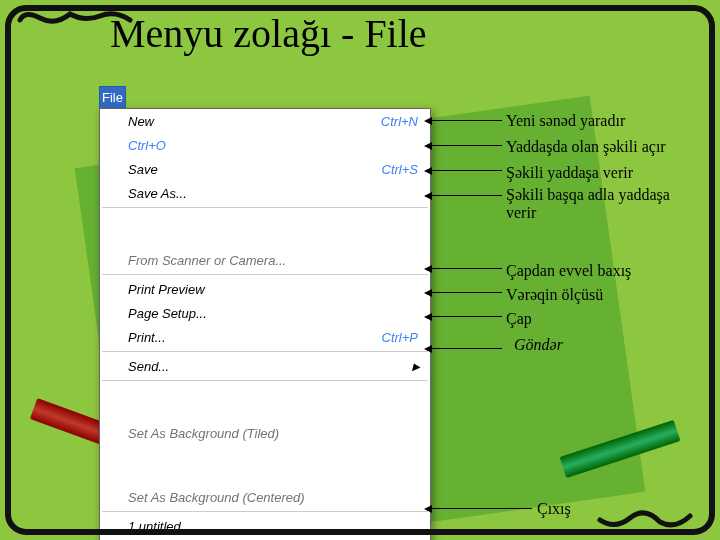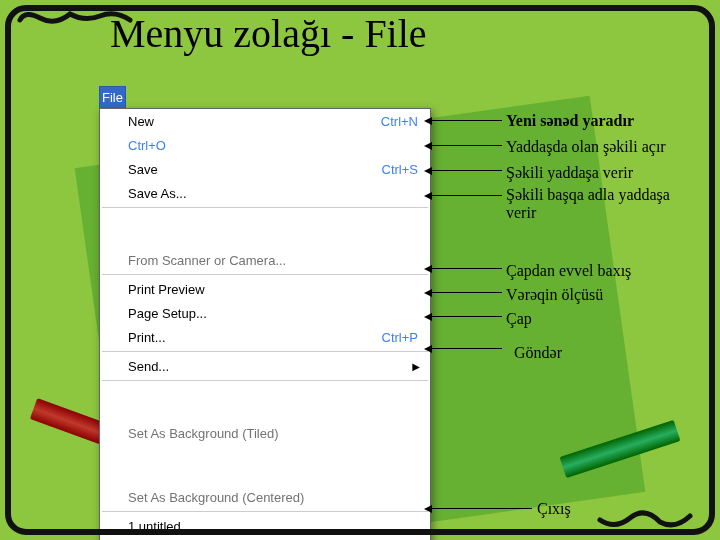"New" .menu-item { font-style: none -> italic }
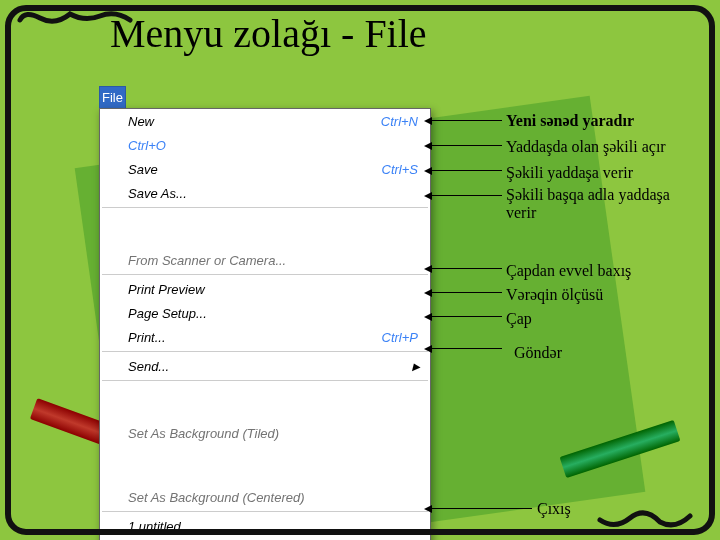"Yeni sənəd yaradır" div.ann { font-weight: bold -> none }
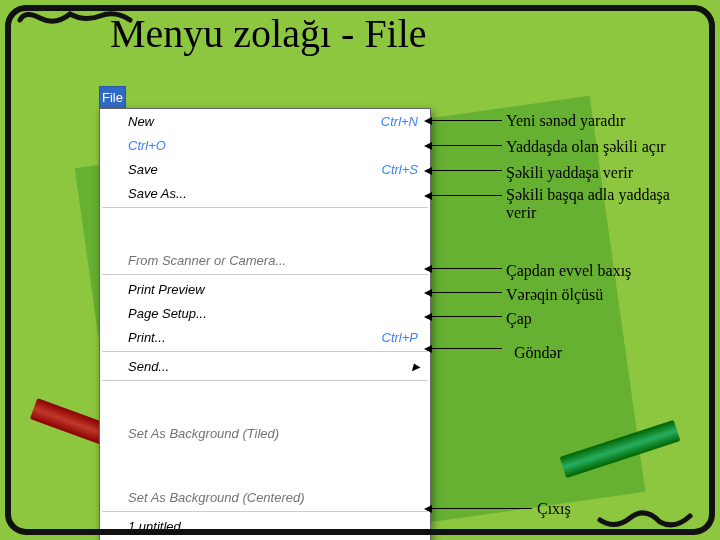"Göndər" div.ann { font-style: none -> italic; top: 236px -> 228px }
